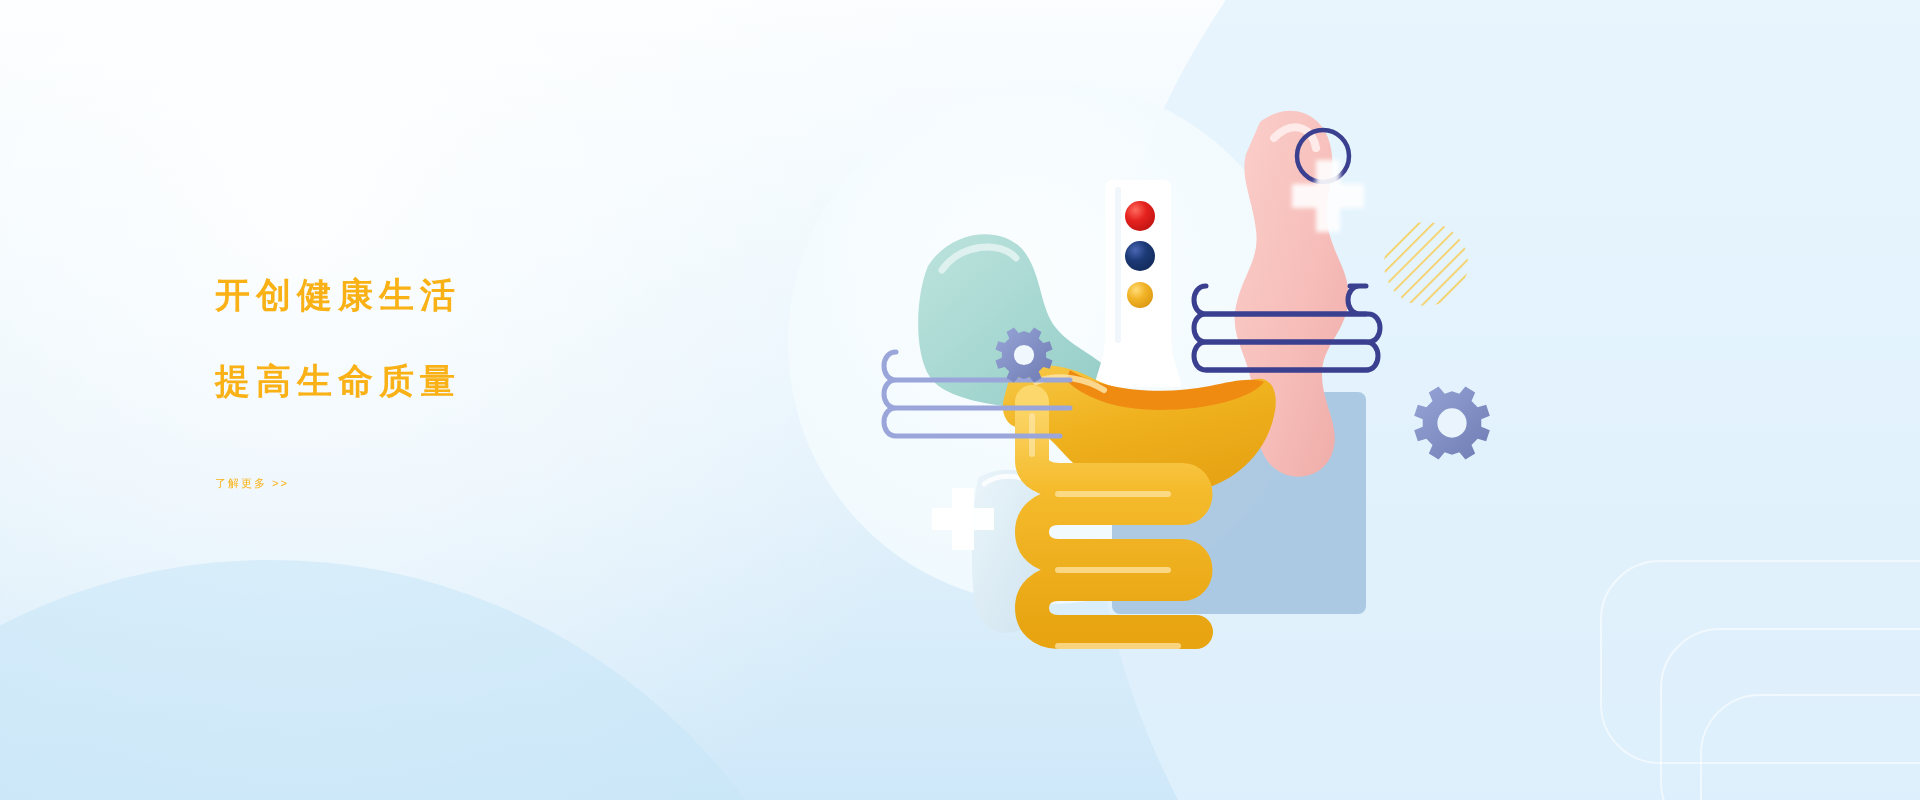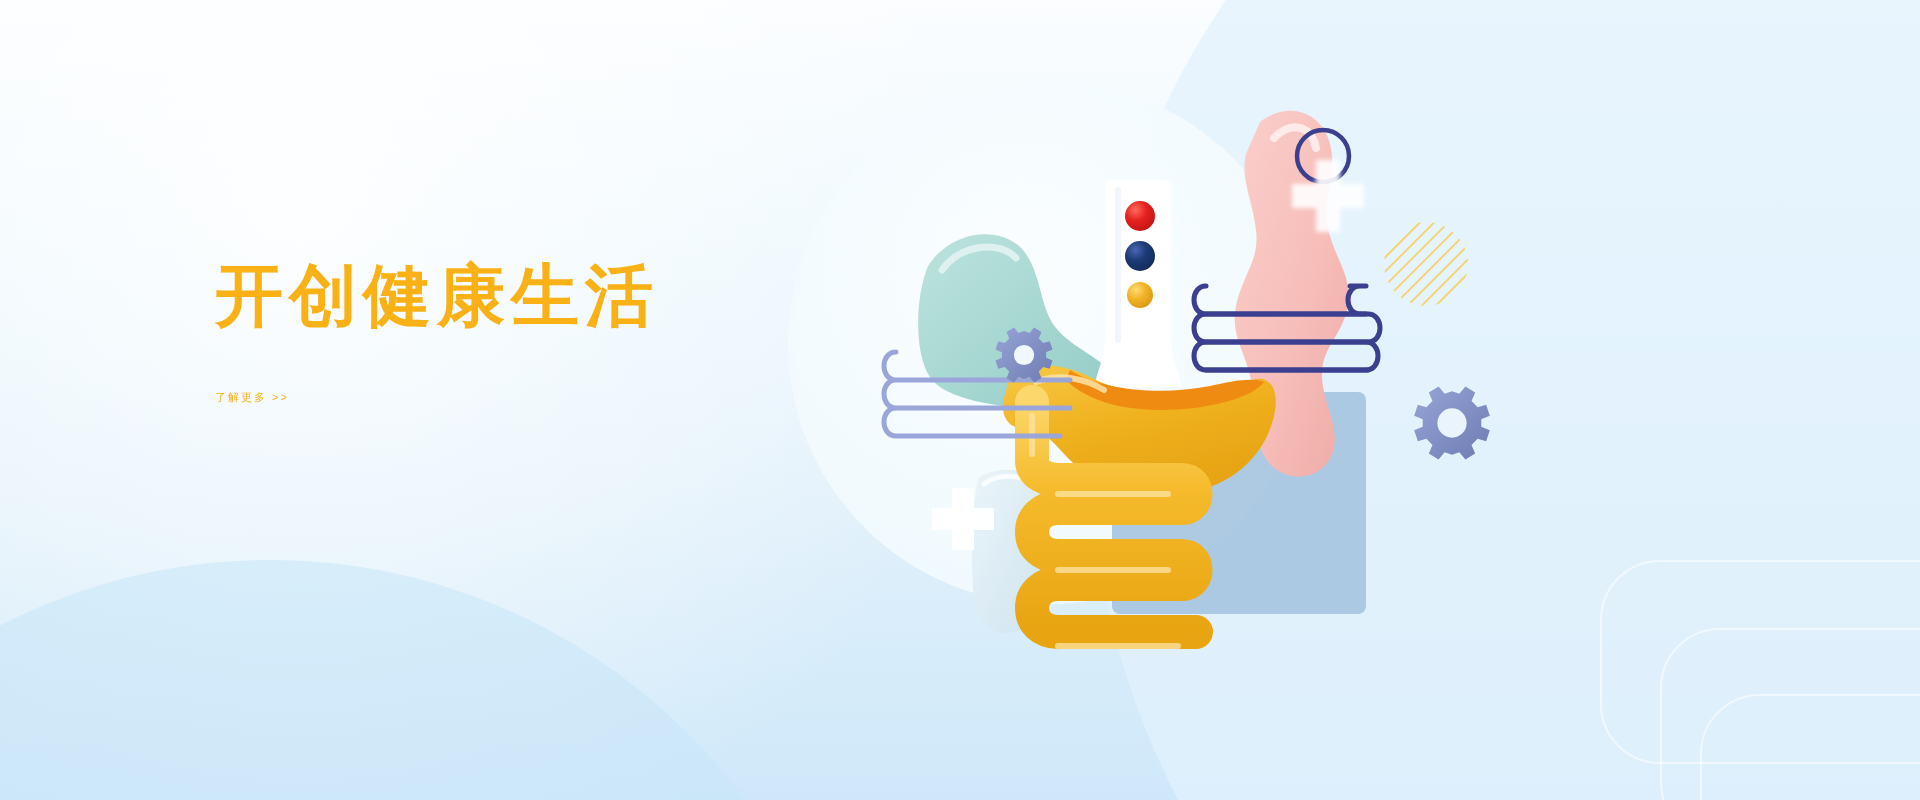"开创健康生活" .headline { font-size: 68px -> 35px }
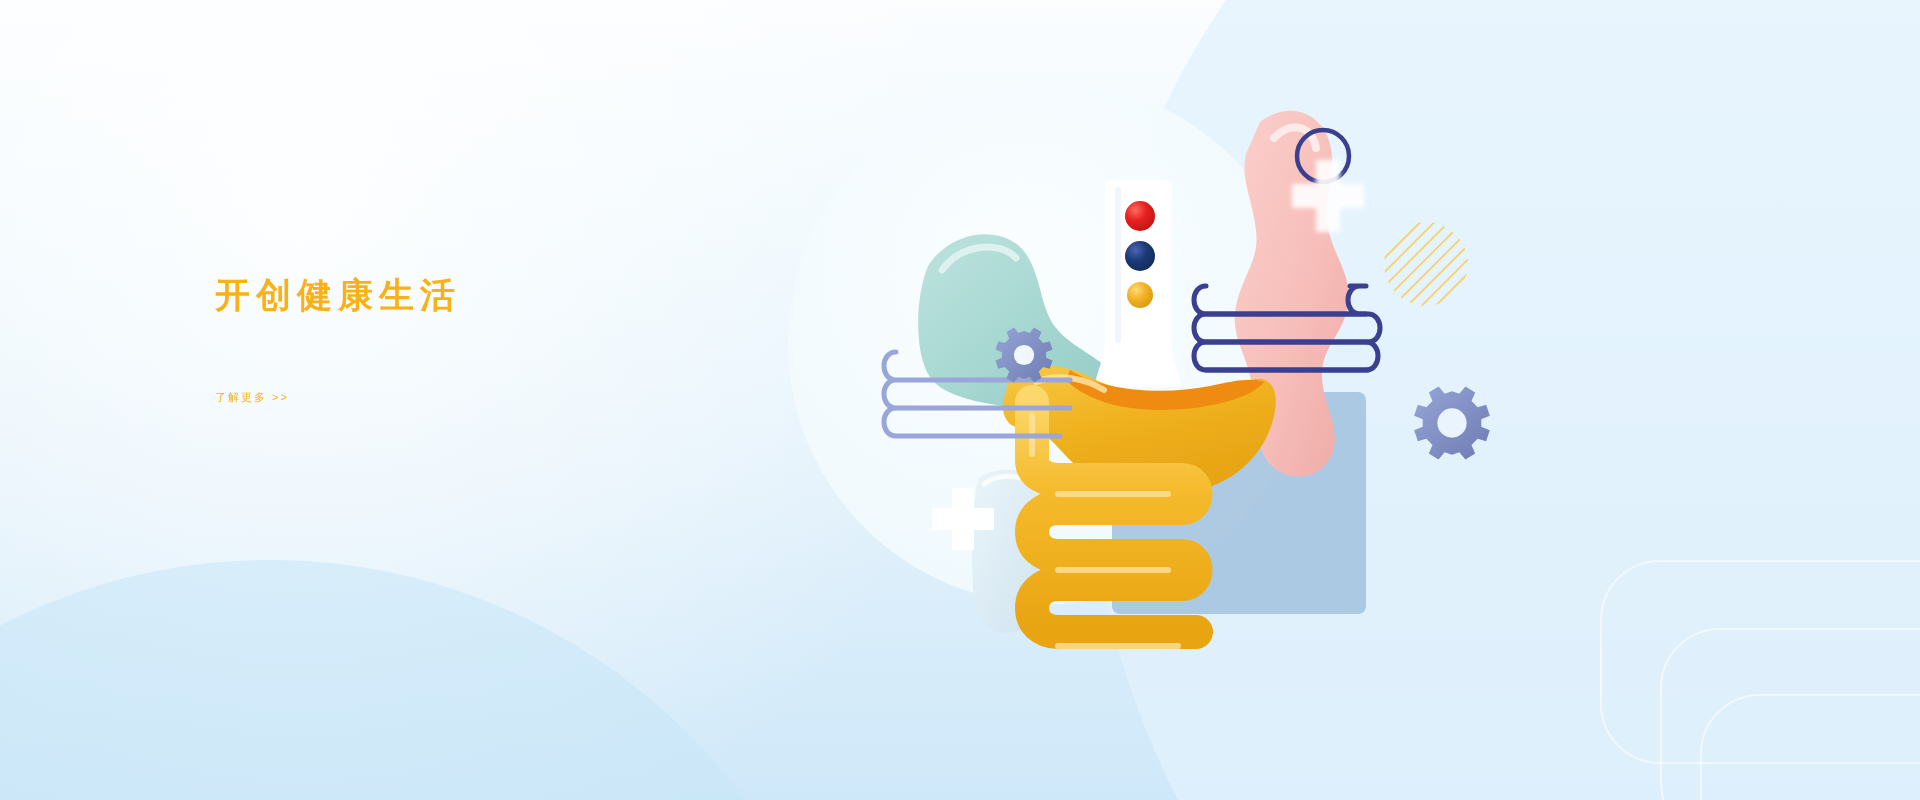"提高生命质量" h1.headline { html: none -> <h1>提高生命质量</h1> }
